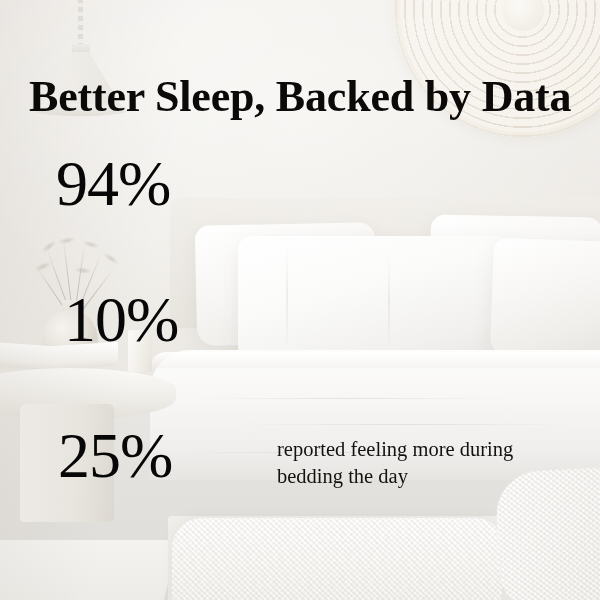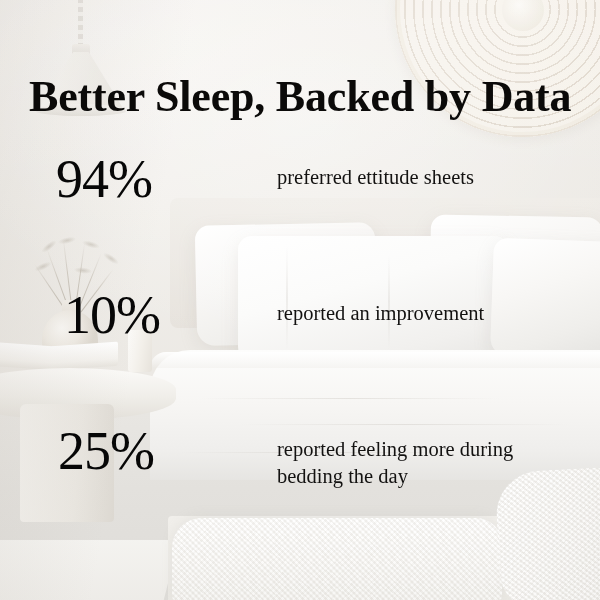"94%" .stat-number { font-size: 54px -> 64px }
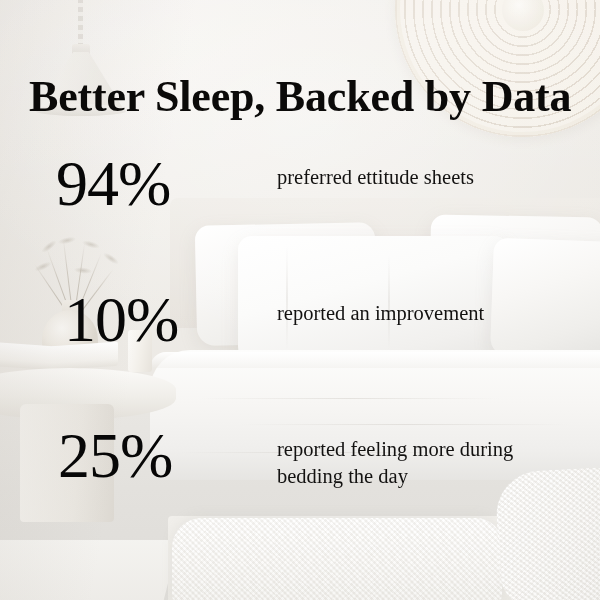"preferred ettitude sheets" span.line { html: <span>preferred ettitude sheets</span> -> none }
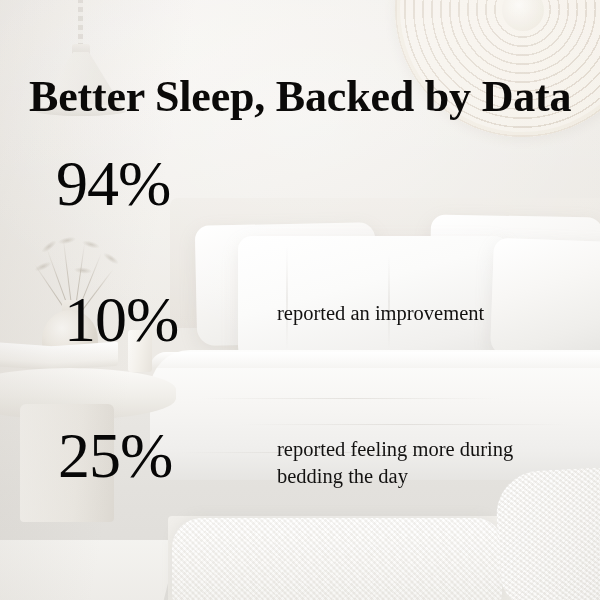"reported an improvement" span.line { html: <span>reported an improvement</span> -> none }
